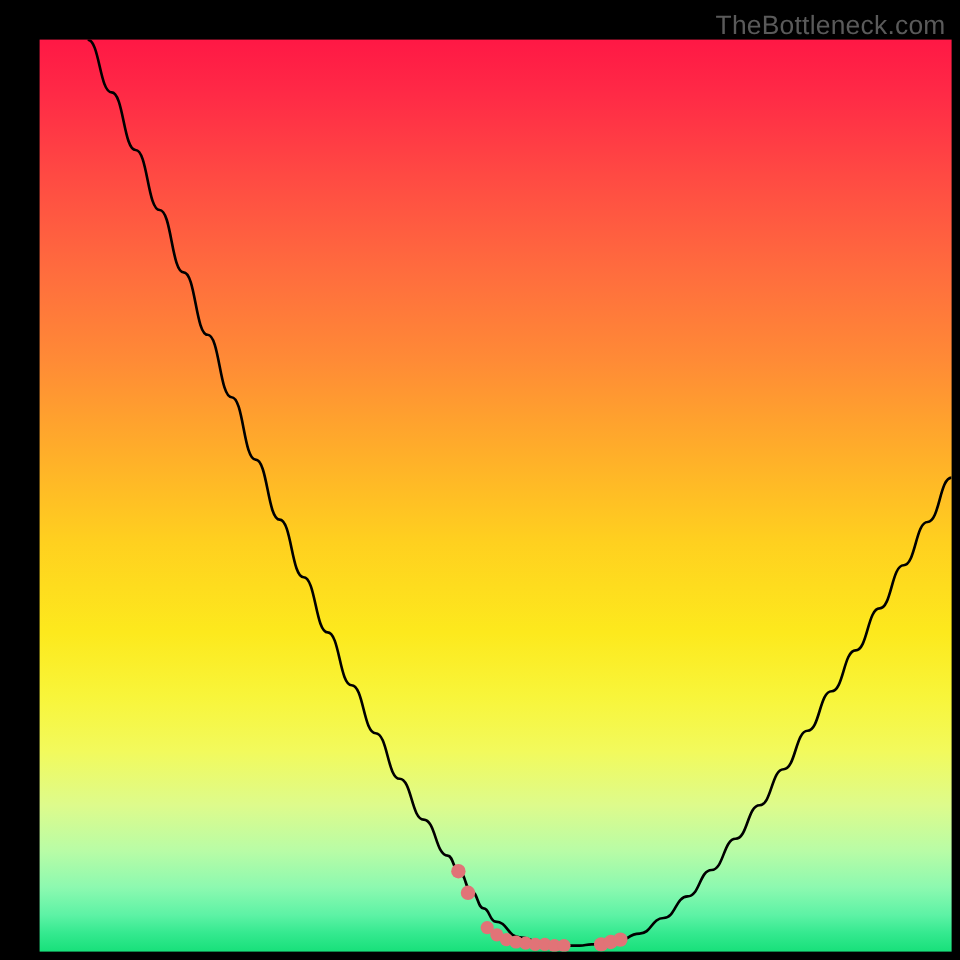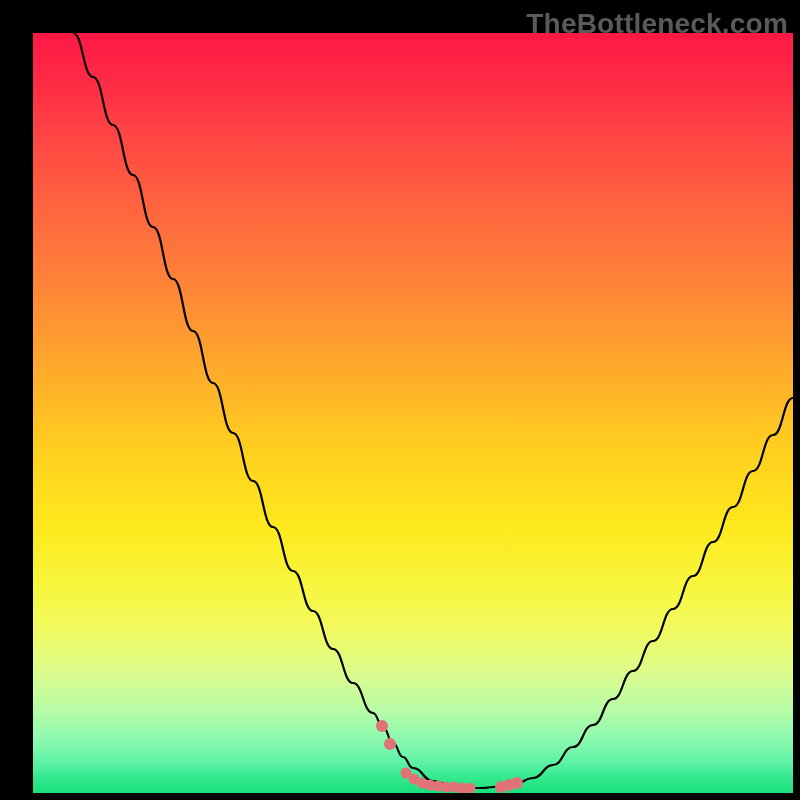"TheBottleneck.com" .watermark { font-size: 28px -> 22px; font-weight: 700 -> 400 }
